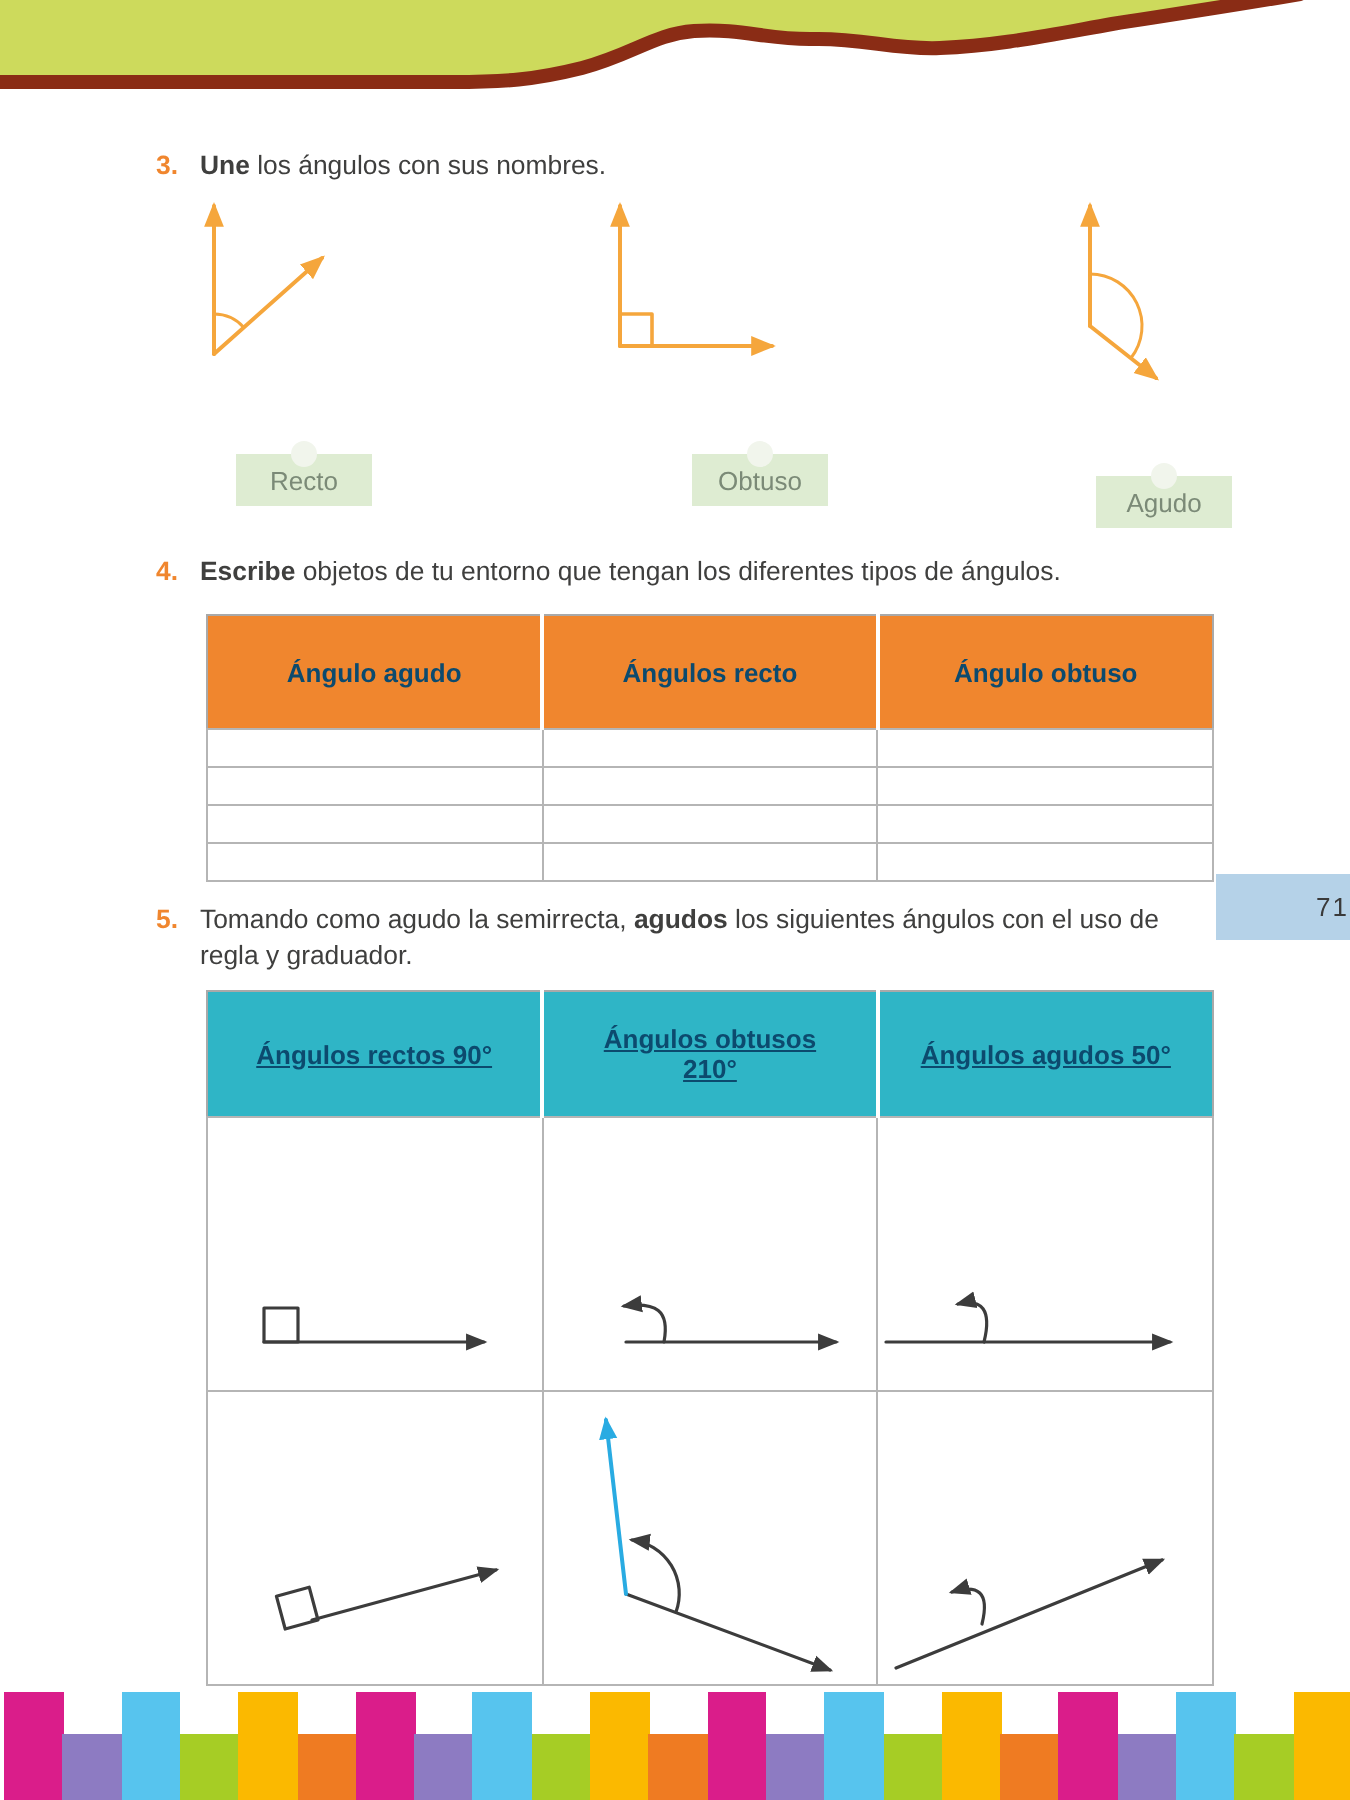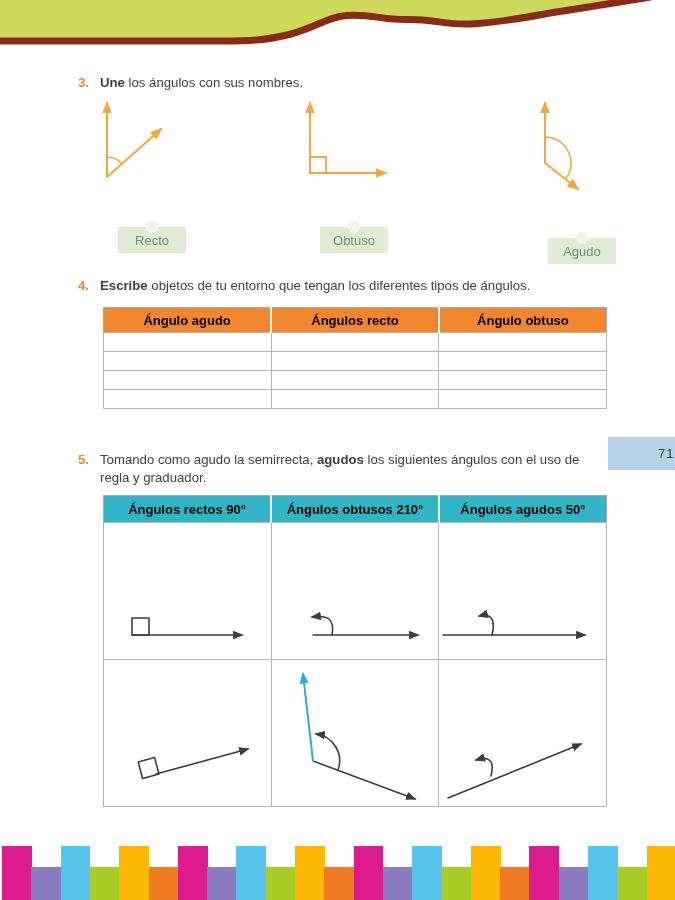"Obtuso" div.chip { left: 300px -> 326px }
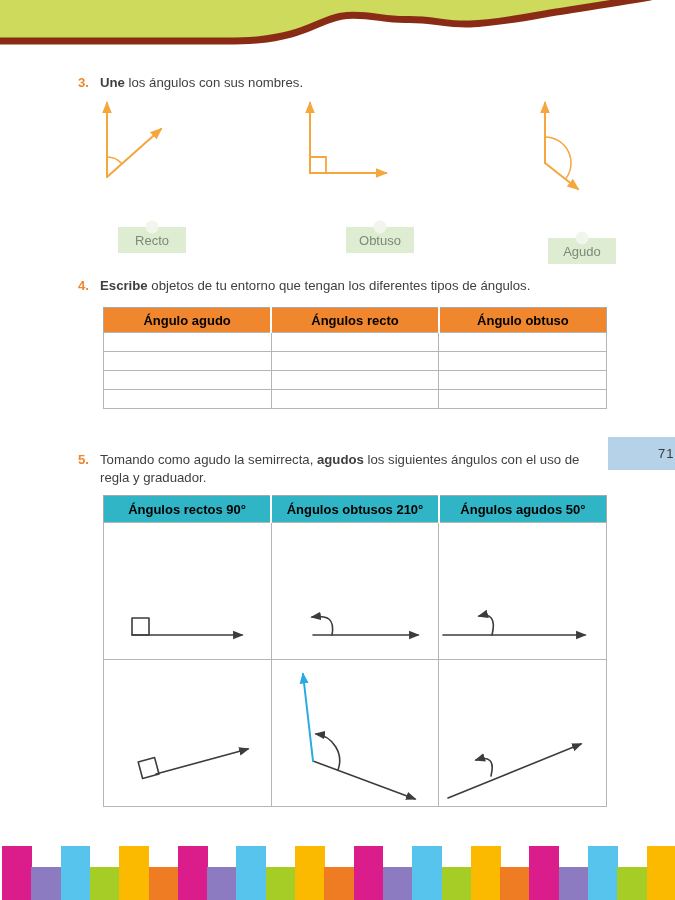"Ángulo agudo" .wtable th { color: #000000 -> #0c4a6e; padding: 0 -> 16px }
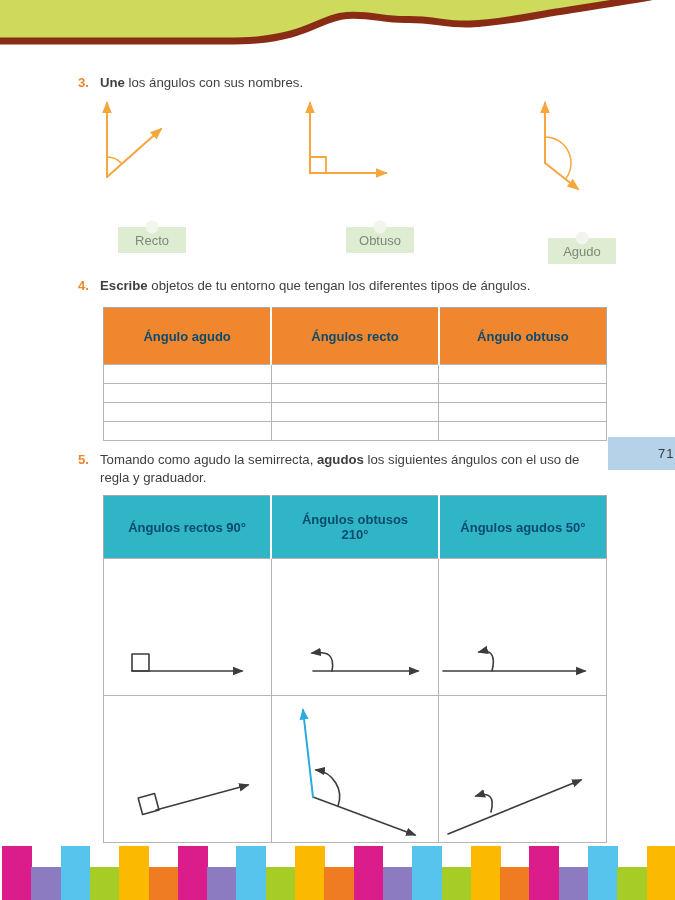"Ángulos rectos 90°" #table5 th { text-decoration: none -> underline }
